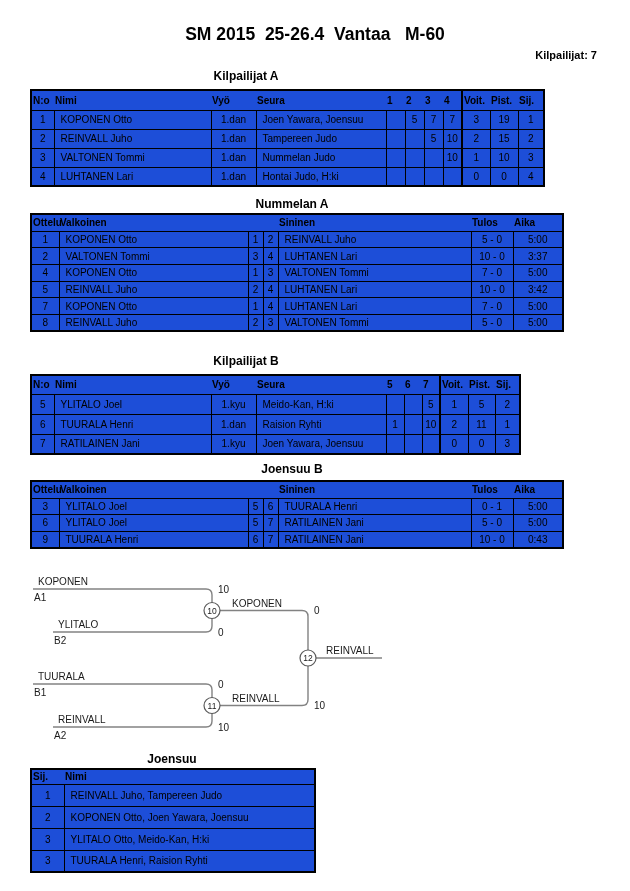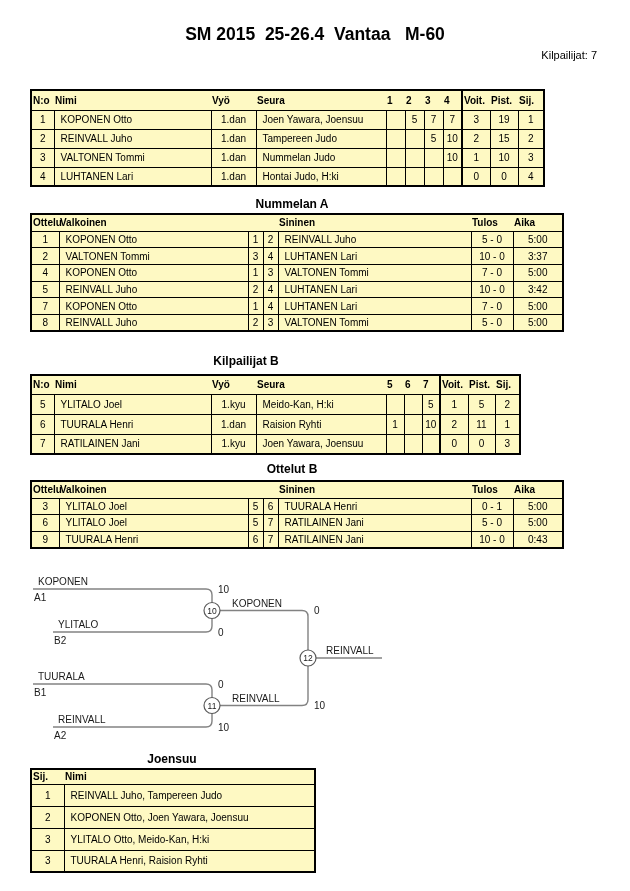"Kilpailijat: 7" .comp-count { font-weight: normal -> bold }
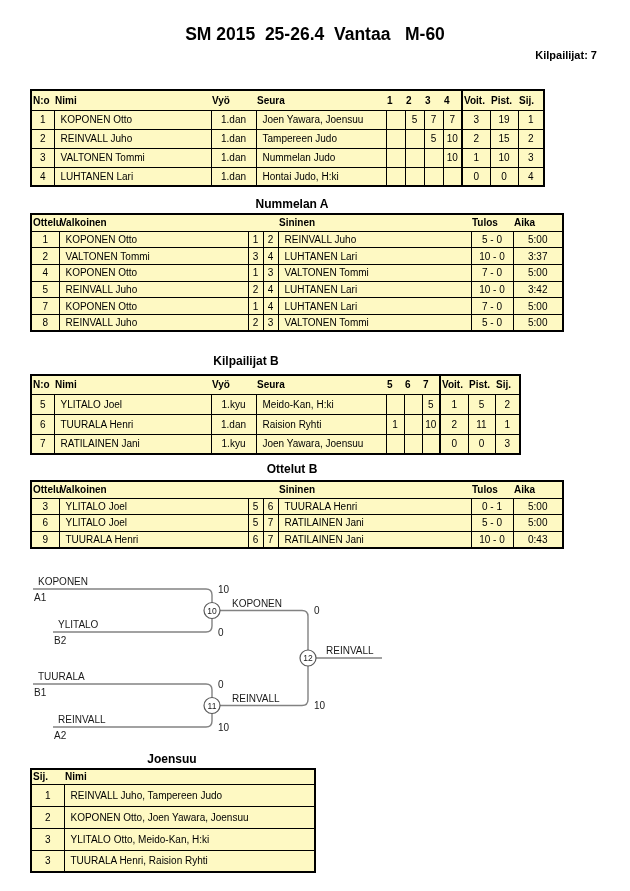"Kilpailijat A" div.sec-title { html: none -> <div>Kilpailijat A</div> }
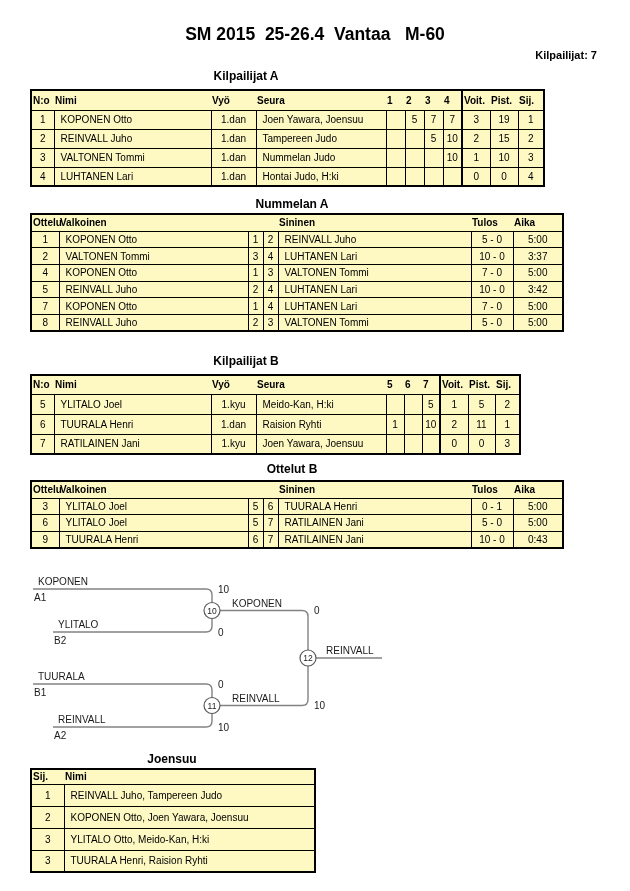"N:o" table { background: #fef9c3 -> #1d4ed8 }
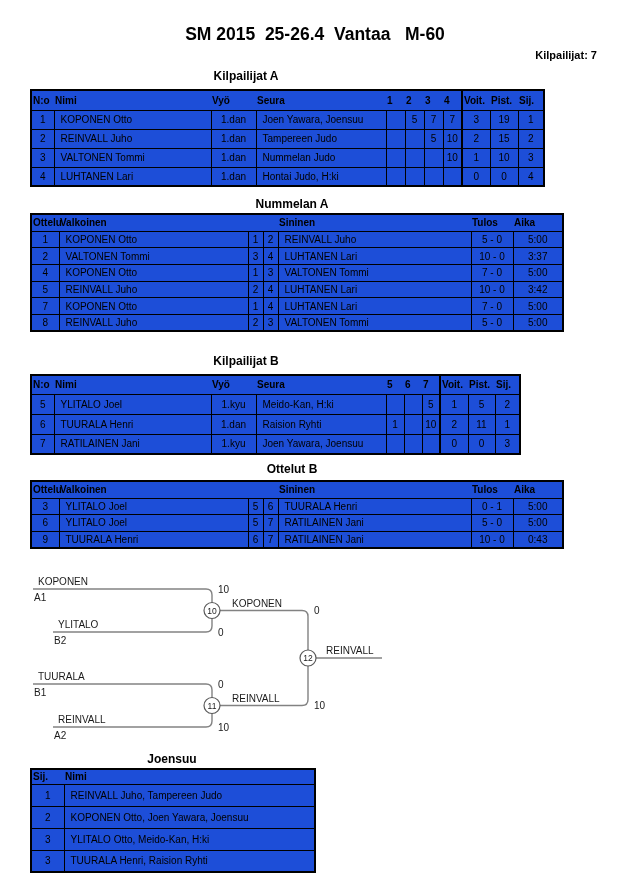"Ottelut B" div.sec-title { text: Ottelut -> Joensuu }
